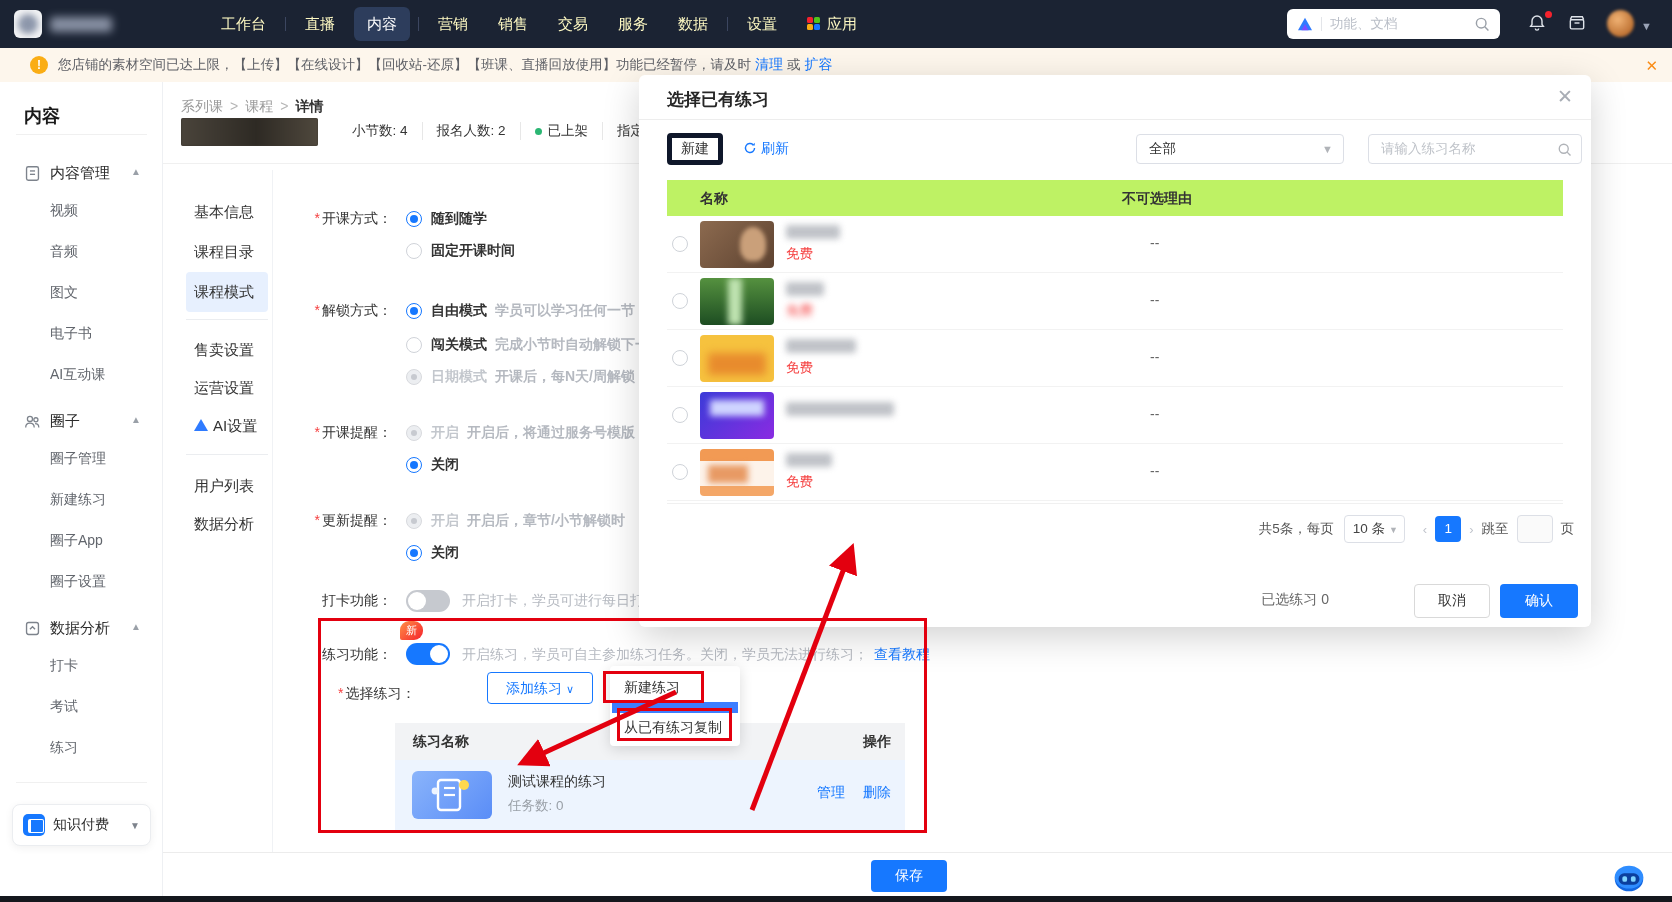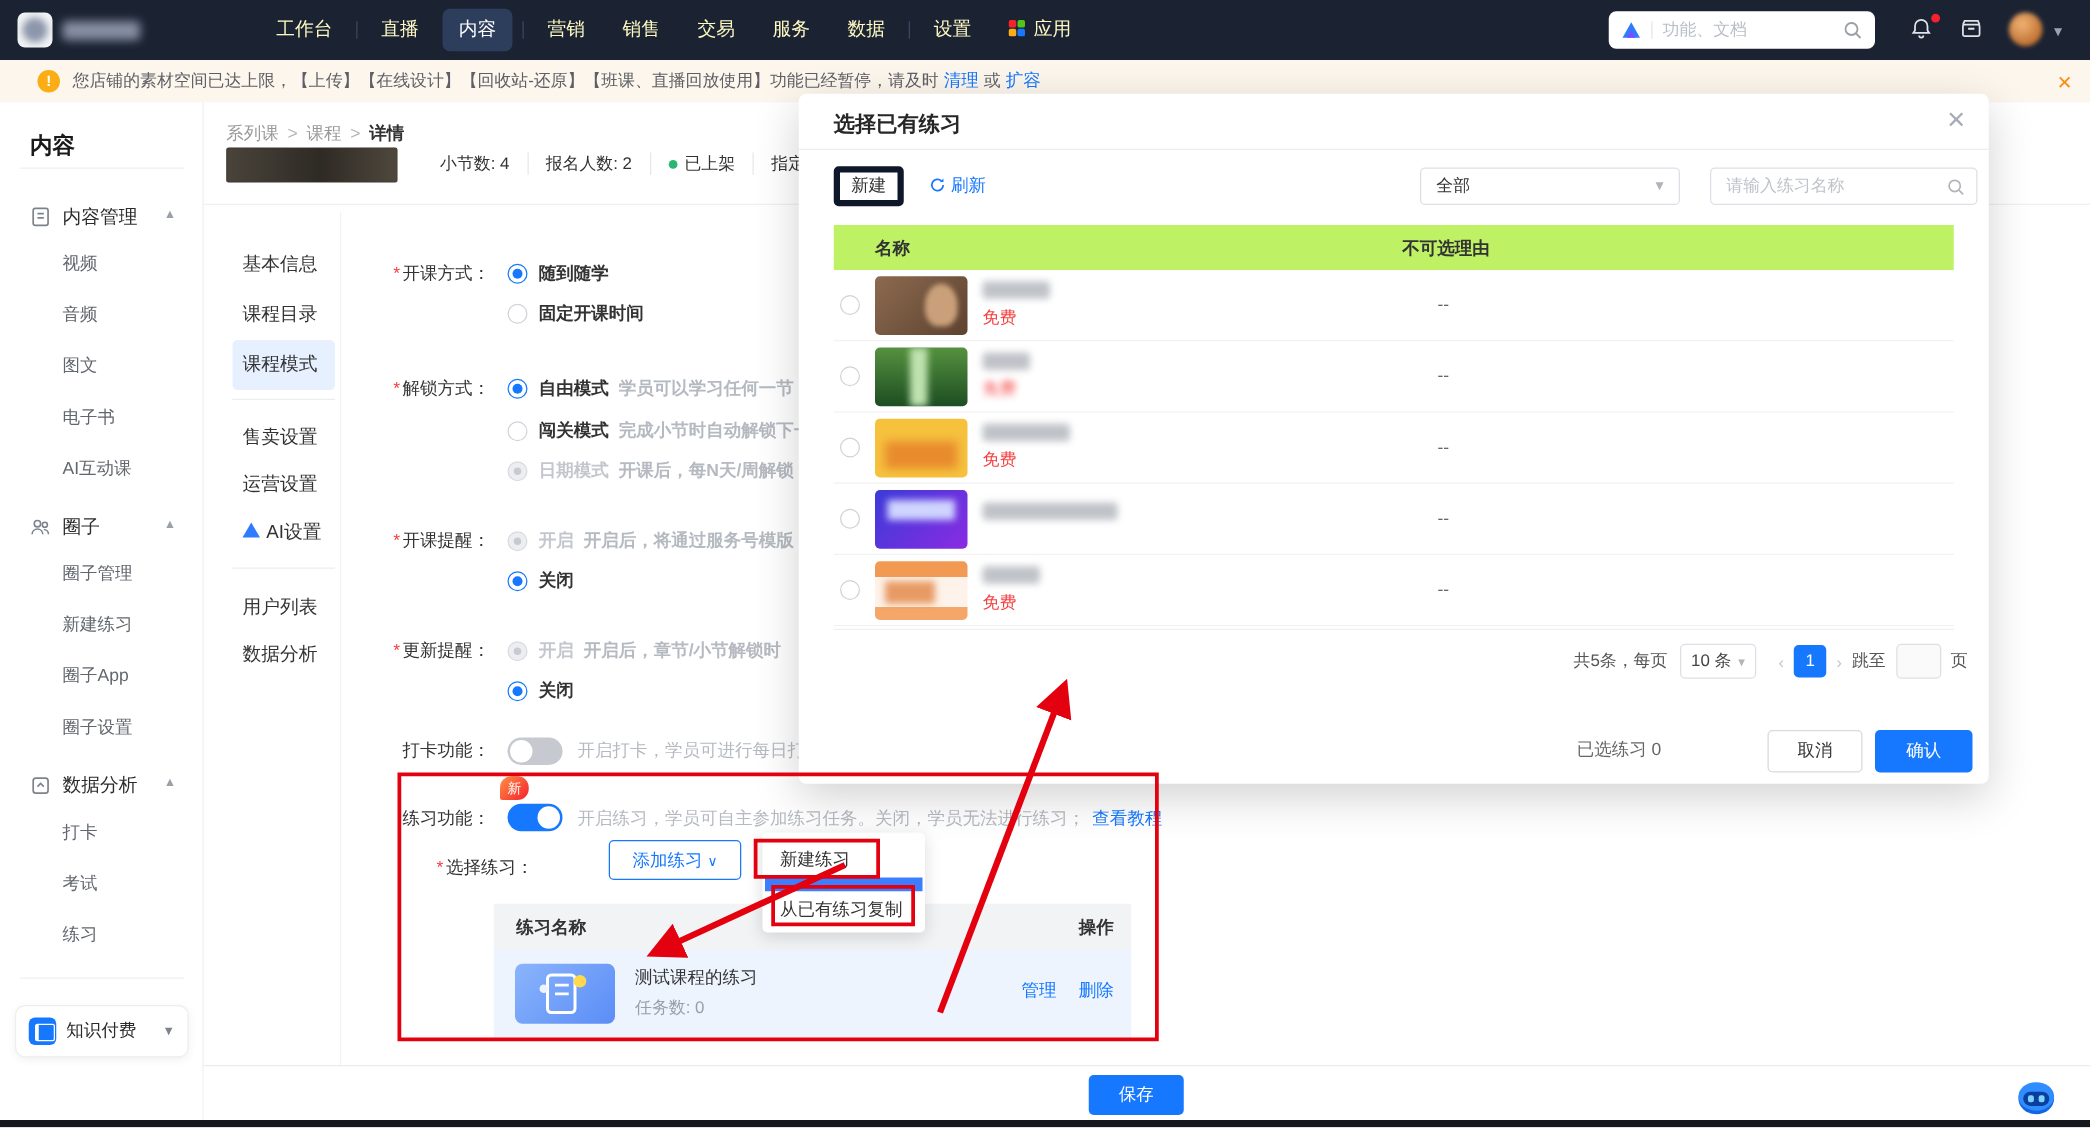"* 选择练习：" div.flabel { text-align: center -> left }
